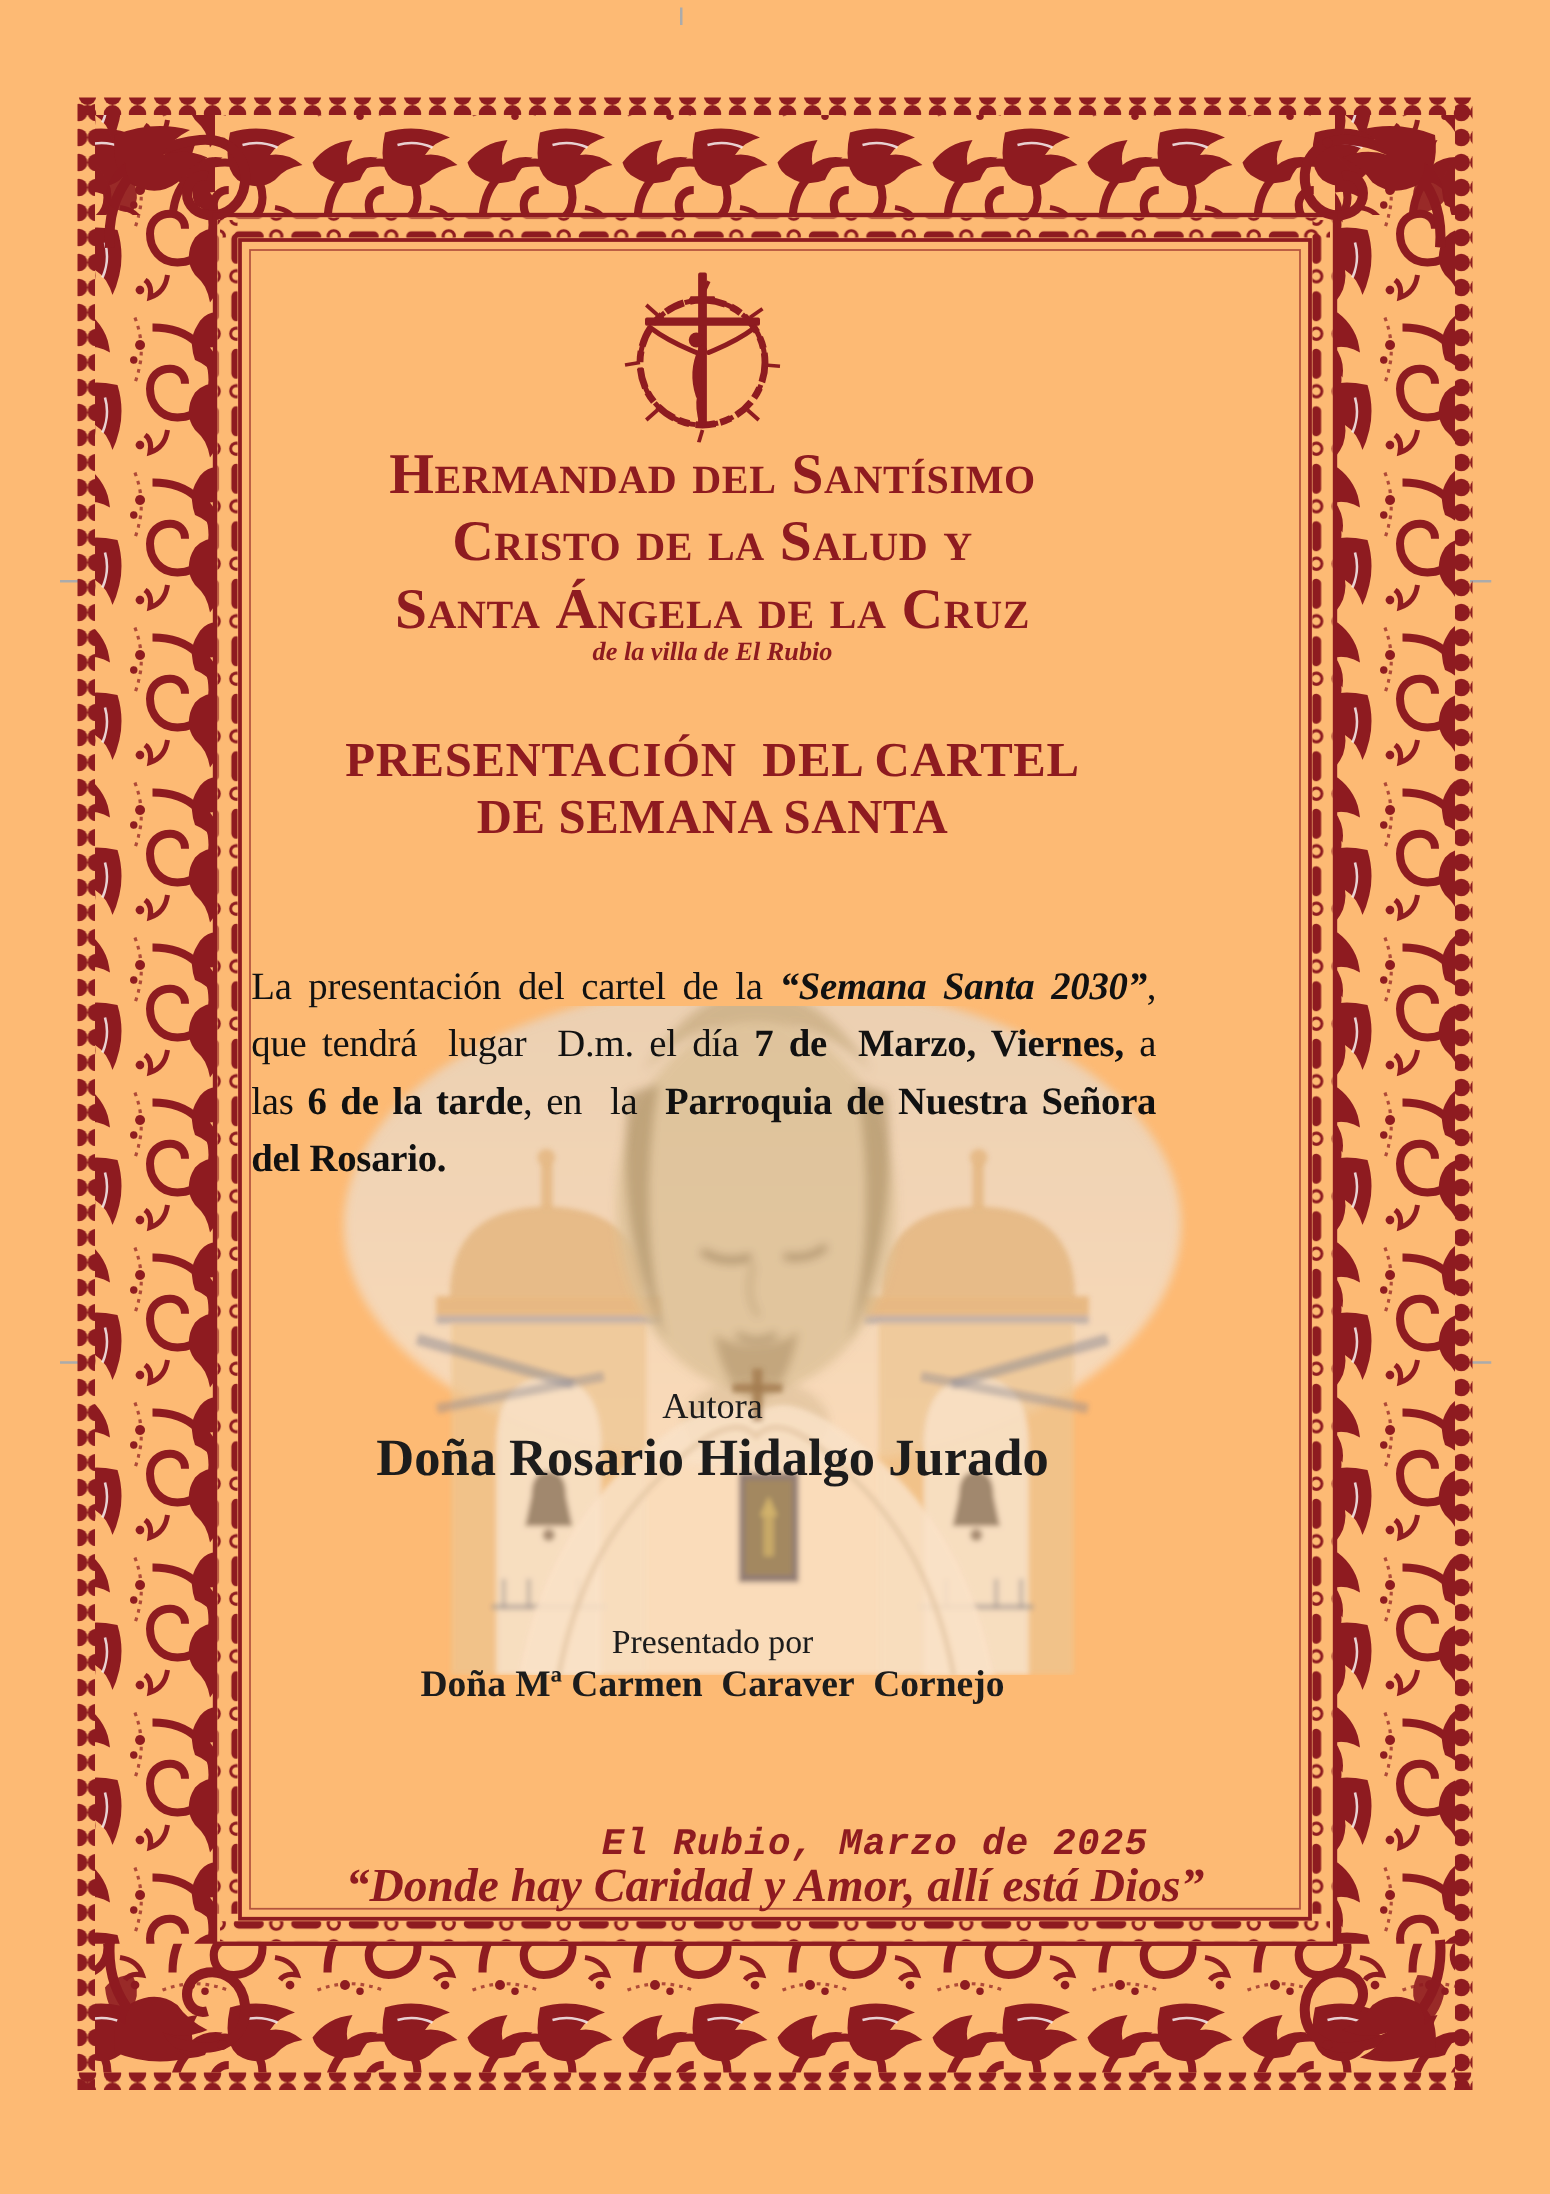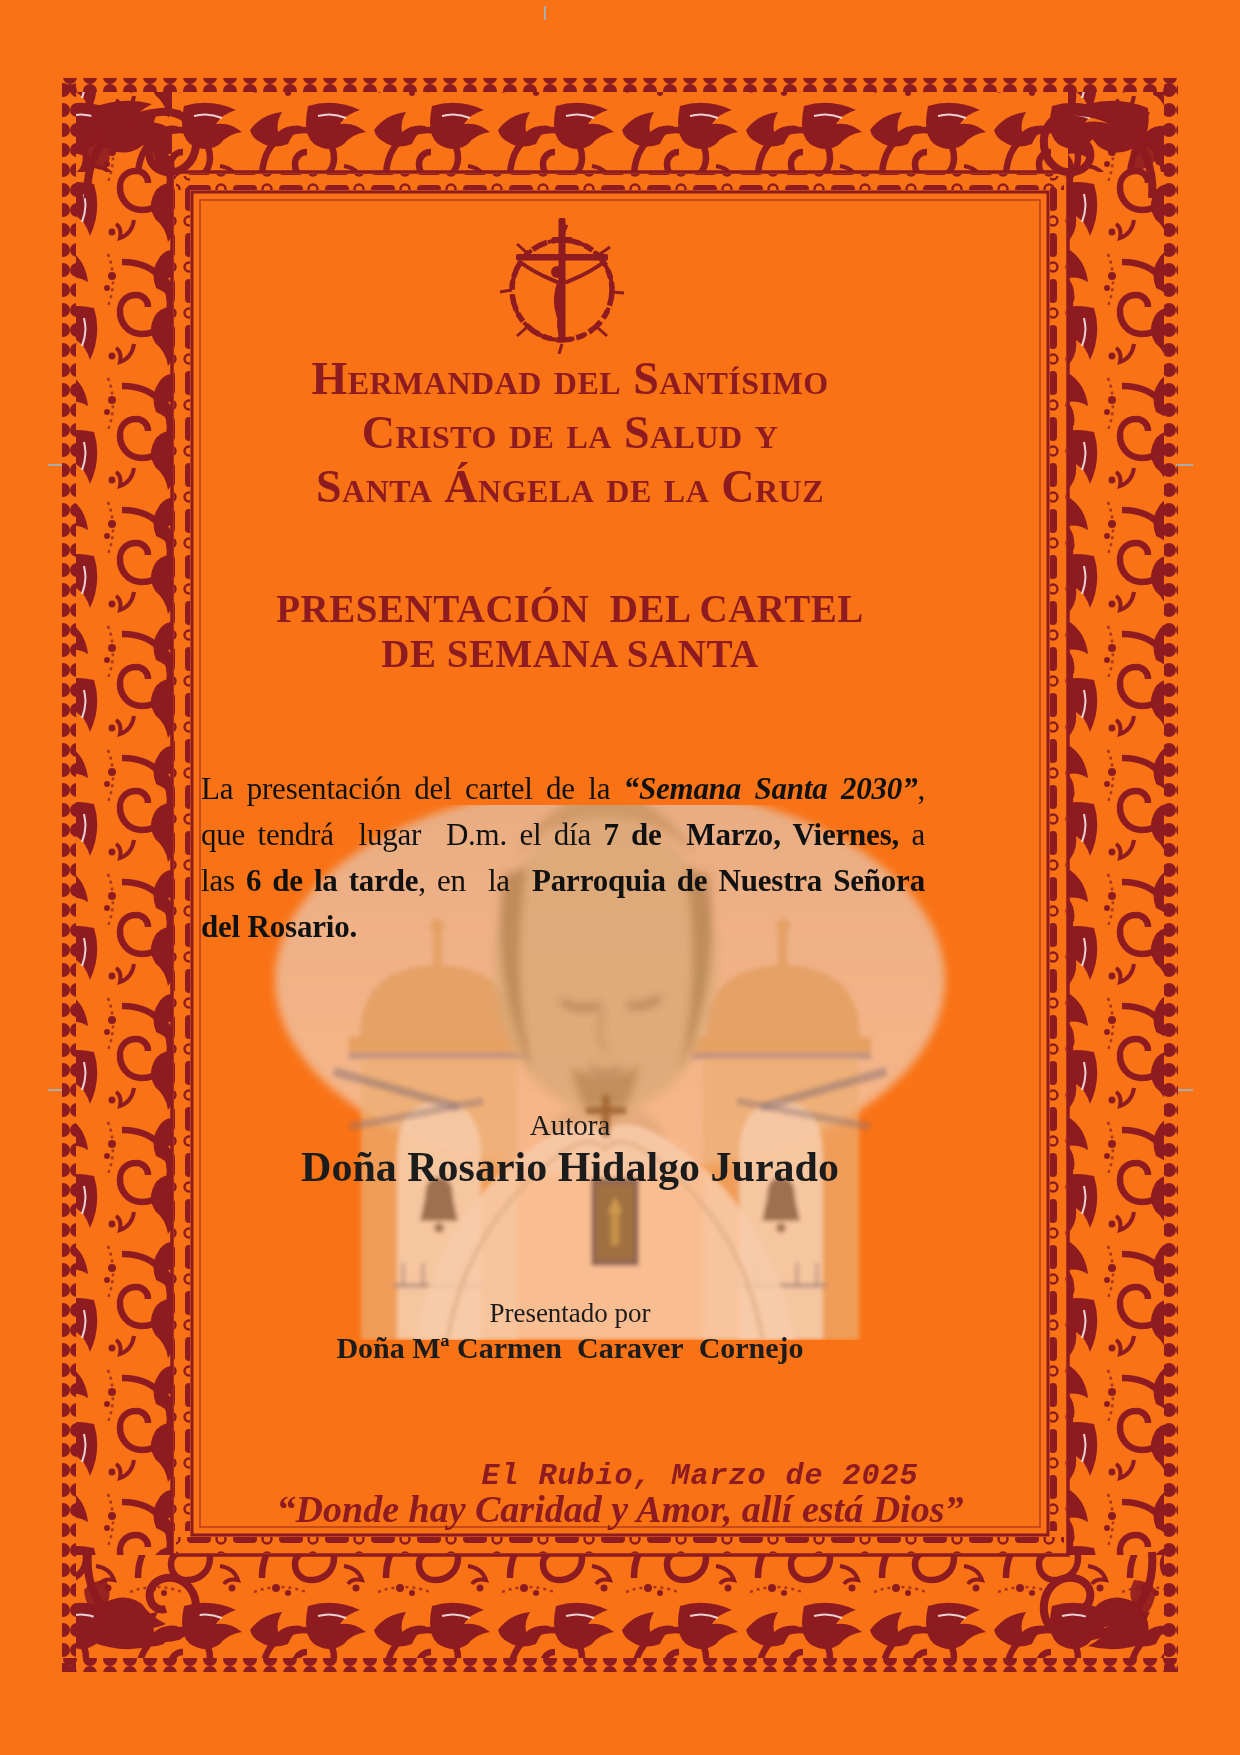"Hermandad del Santísimo" .page { background: #f97316 -> #fdba74 }
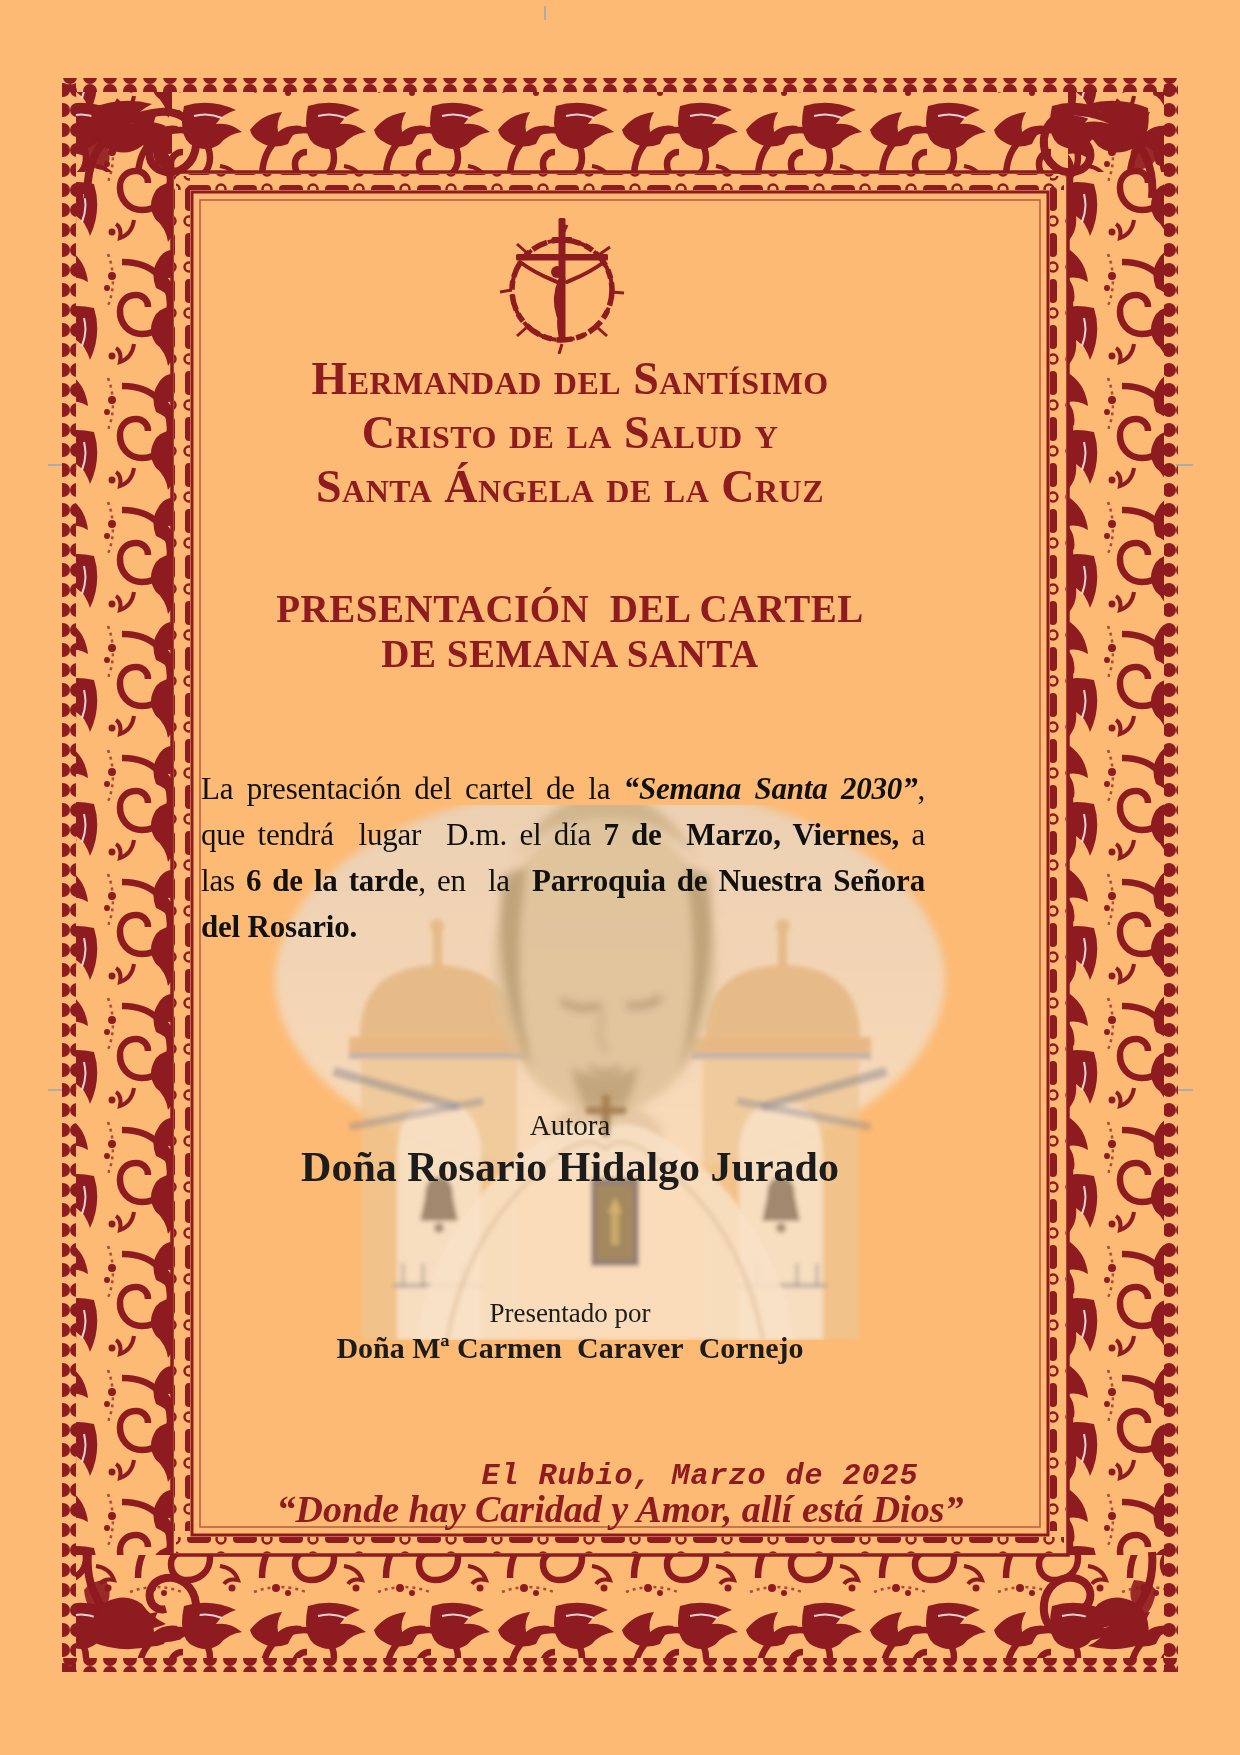"de la villa de El" div.txt { html: none -> <div>de la villa de El Rubio</div> }
